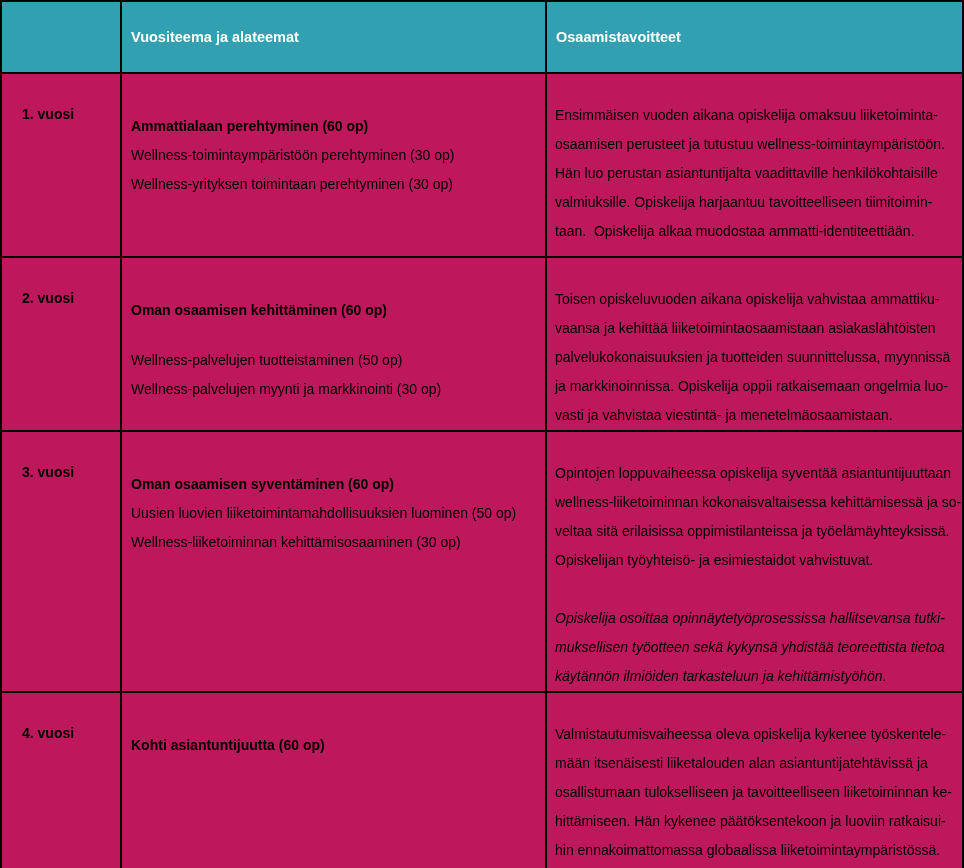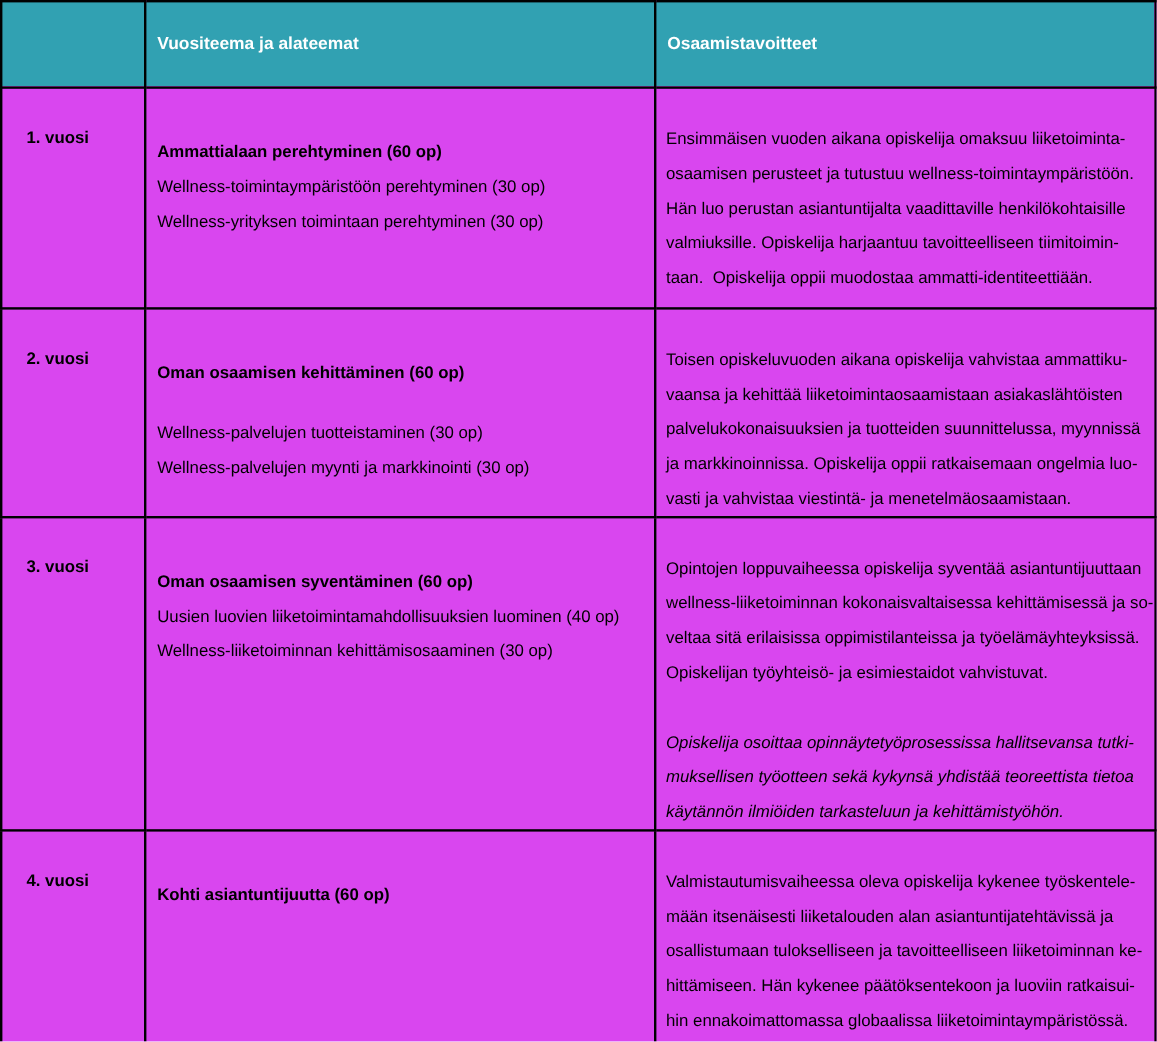"Vuositeema ja alateemat" .page { background: #d946ef -> #be185d }
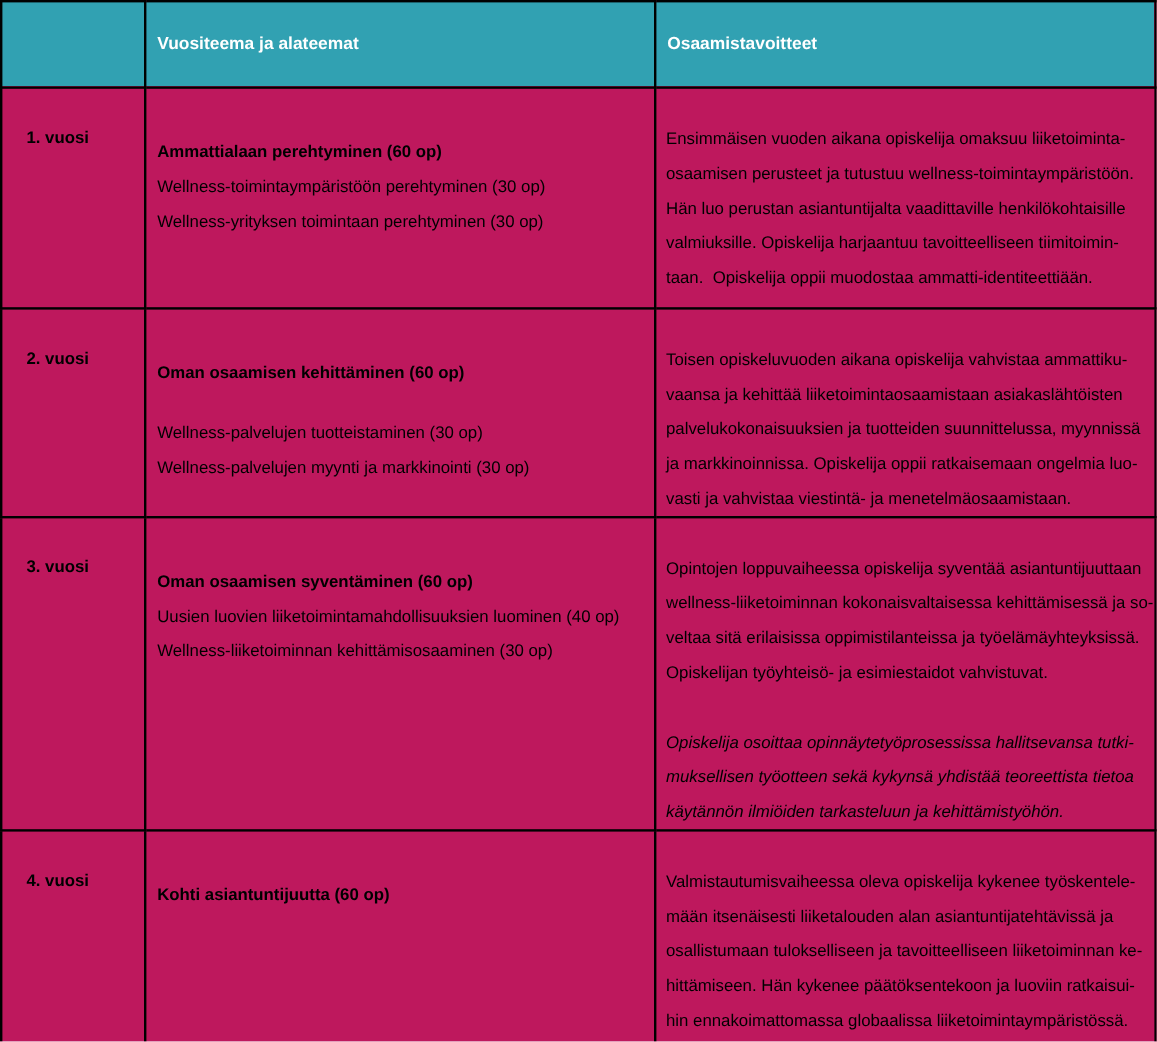"taan. Opiskelija oppii muodostaa" div.line { text: oppii -> alkaa }
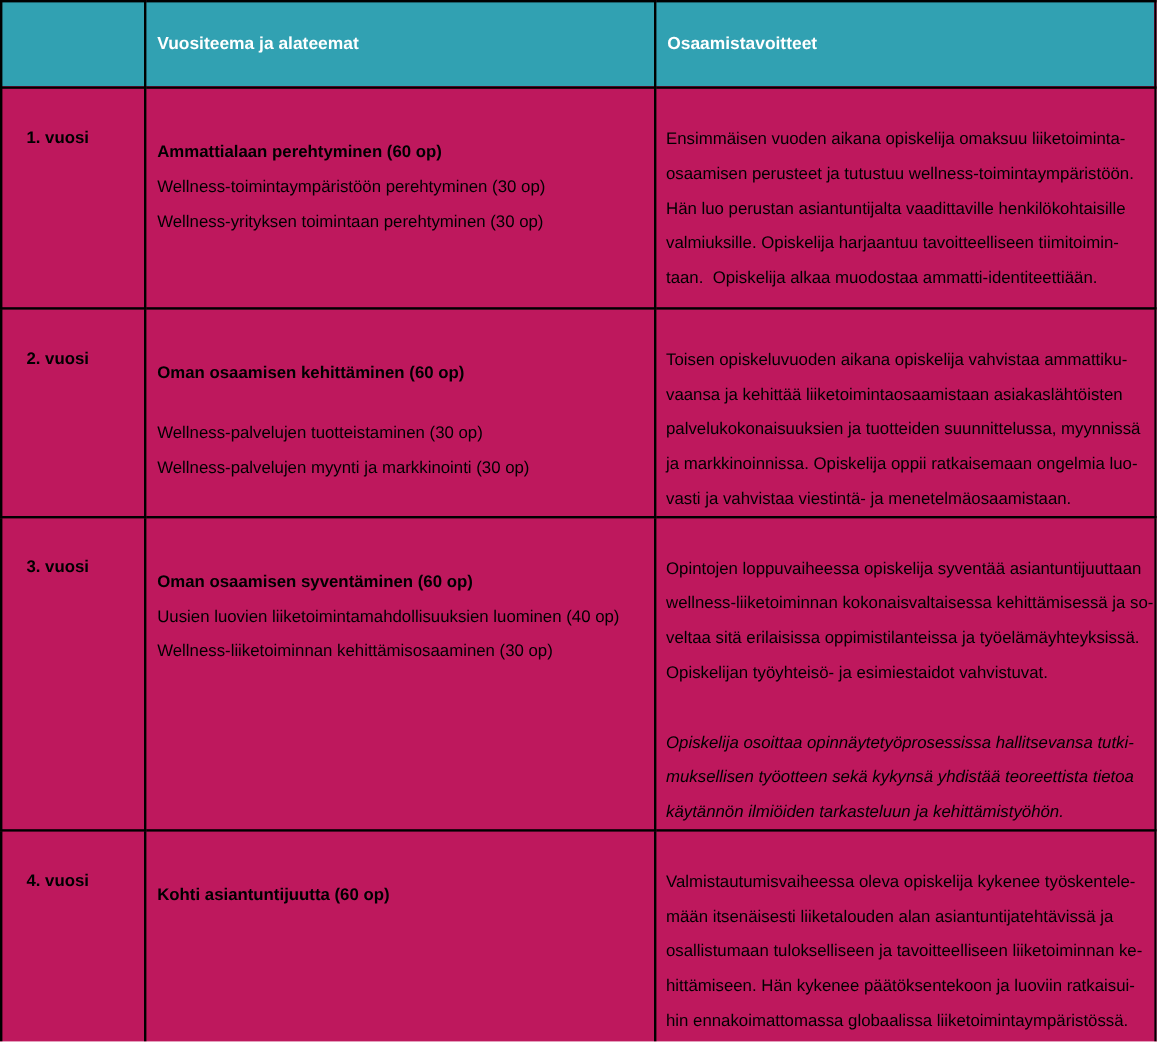"Wellness-palvelujen tuotteistaminen (30" div.line { text: 30 -> 50 }
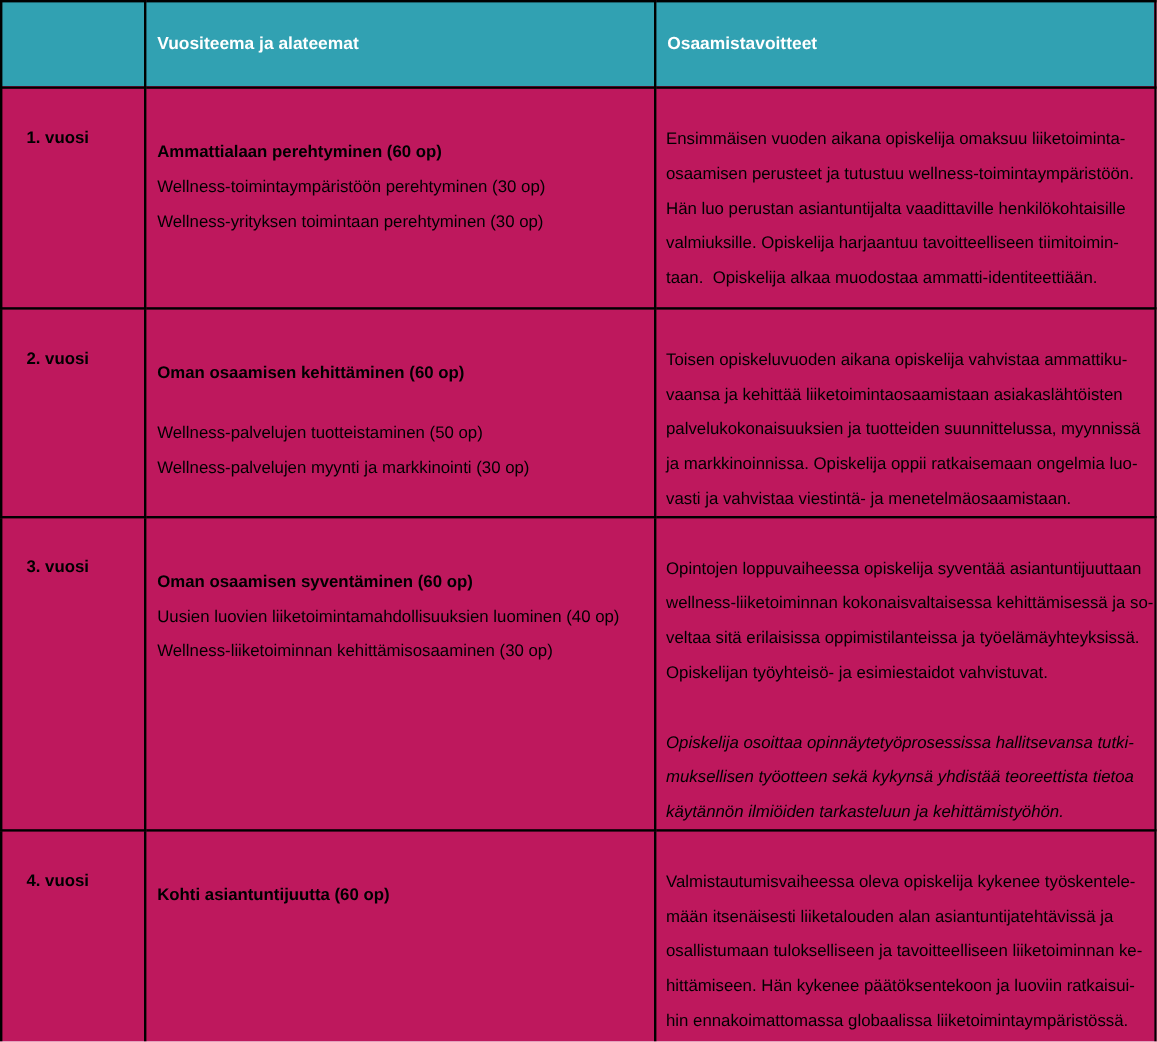"Uusien luovien" div.line { text: 40 -> 50 }
